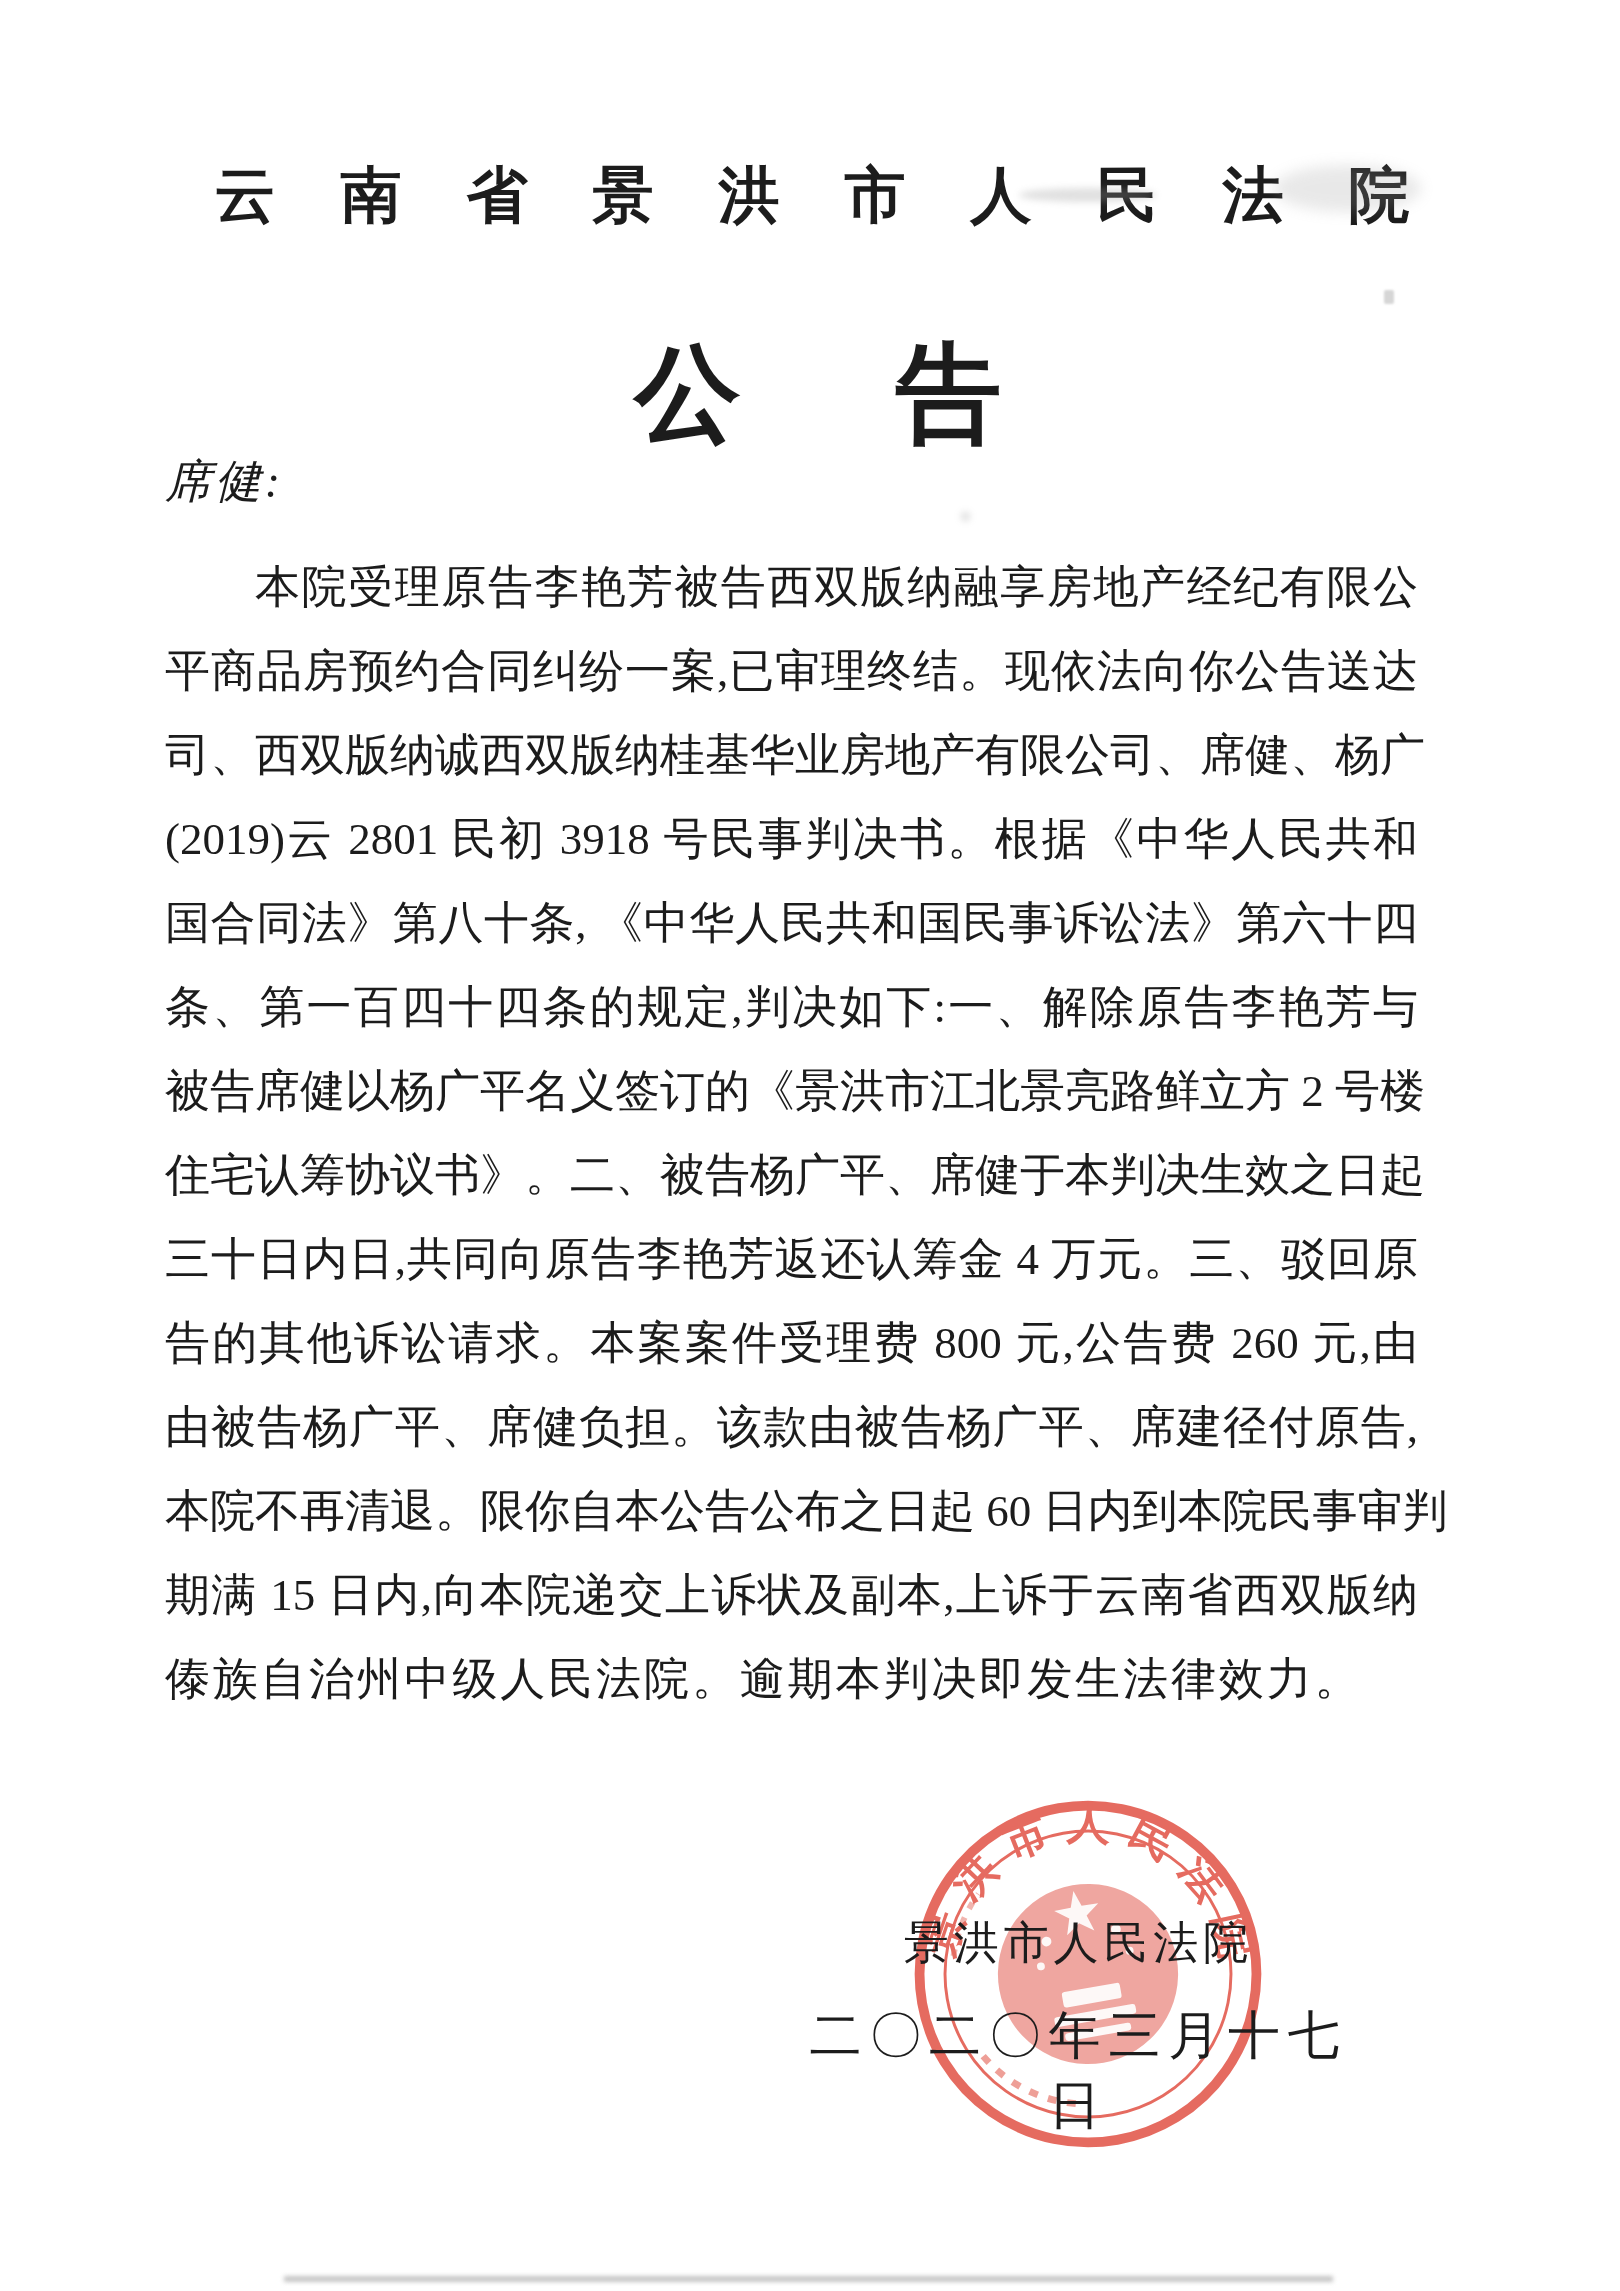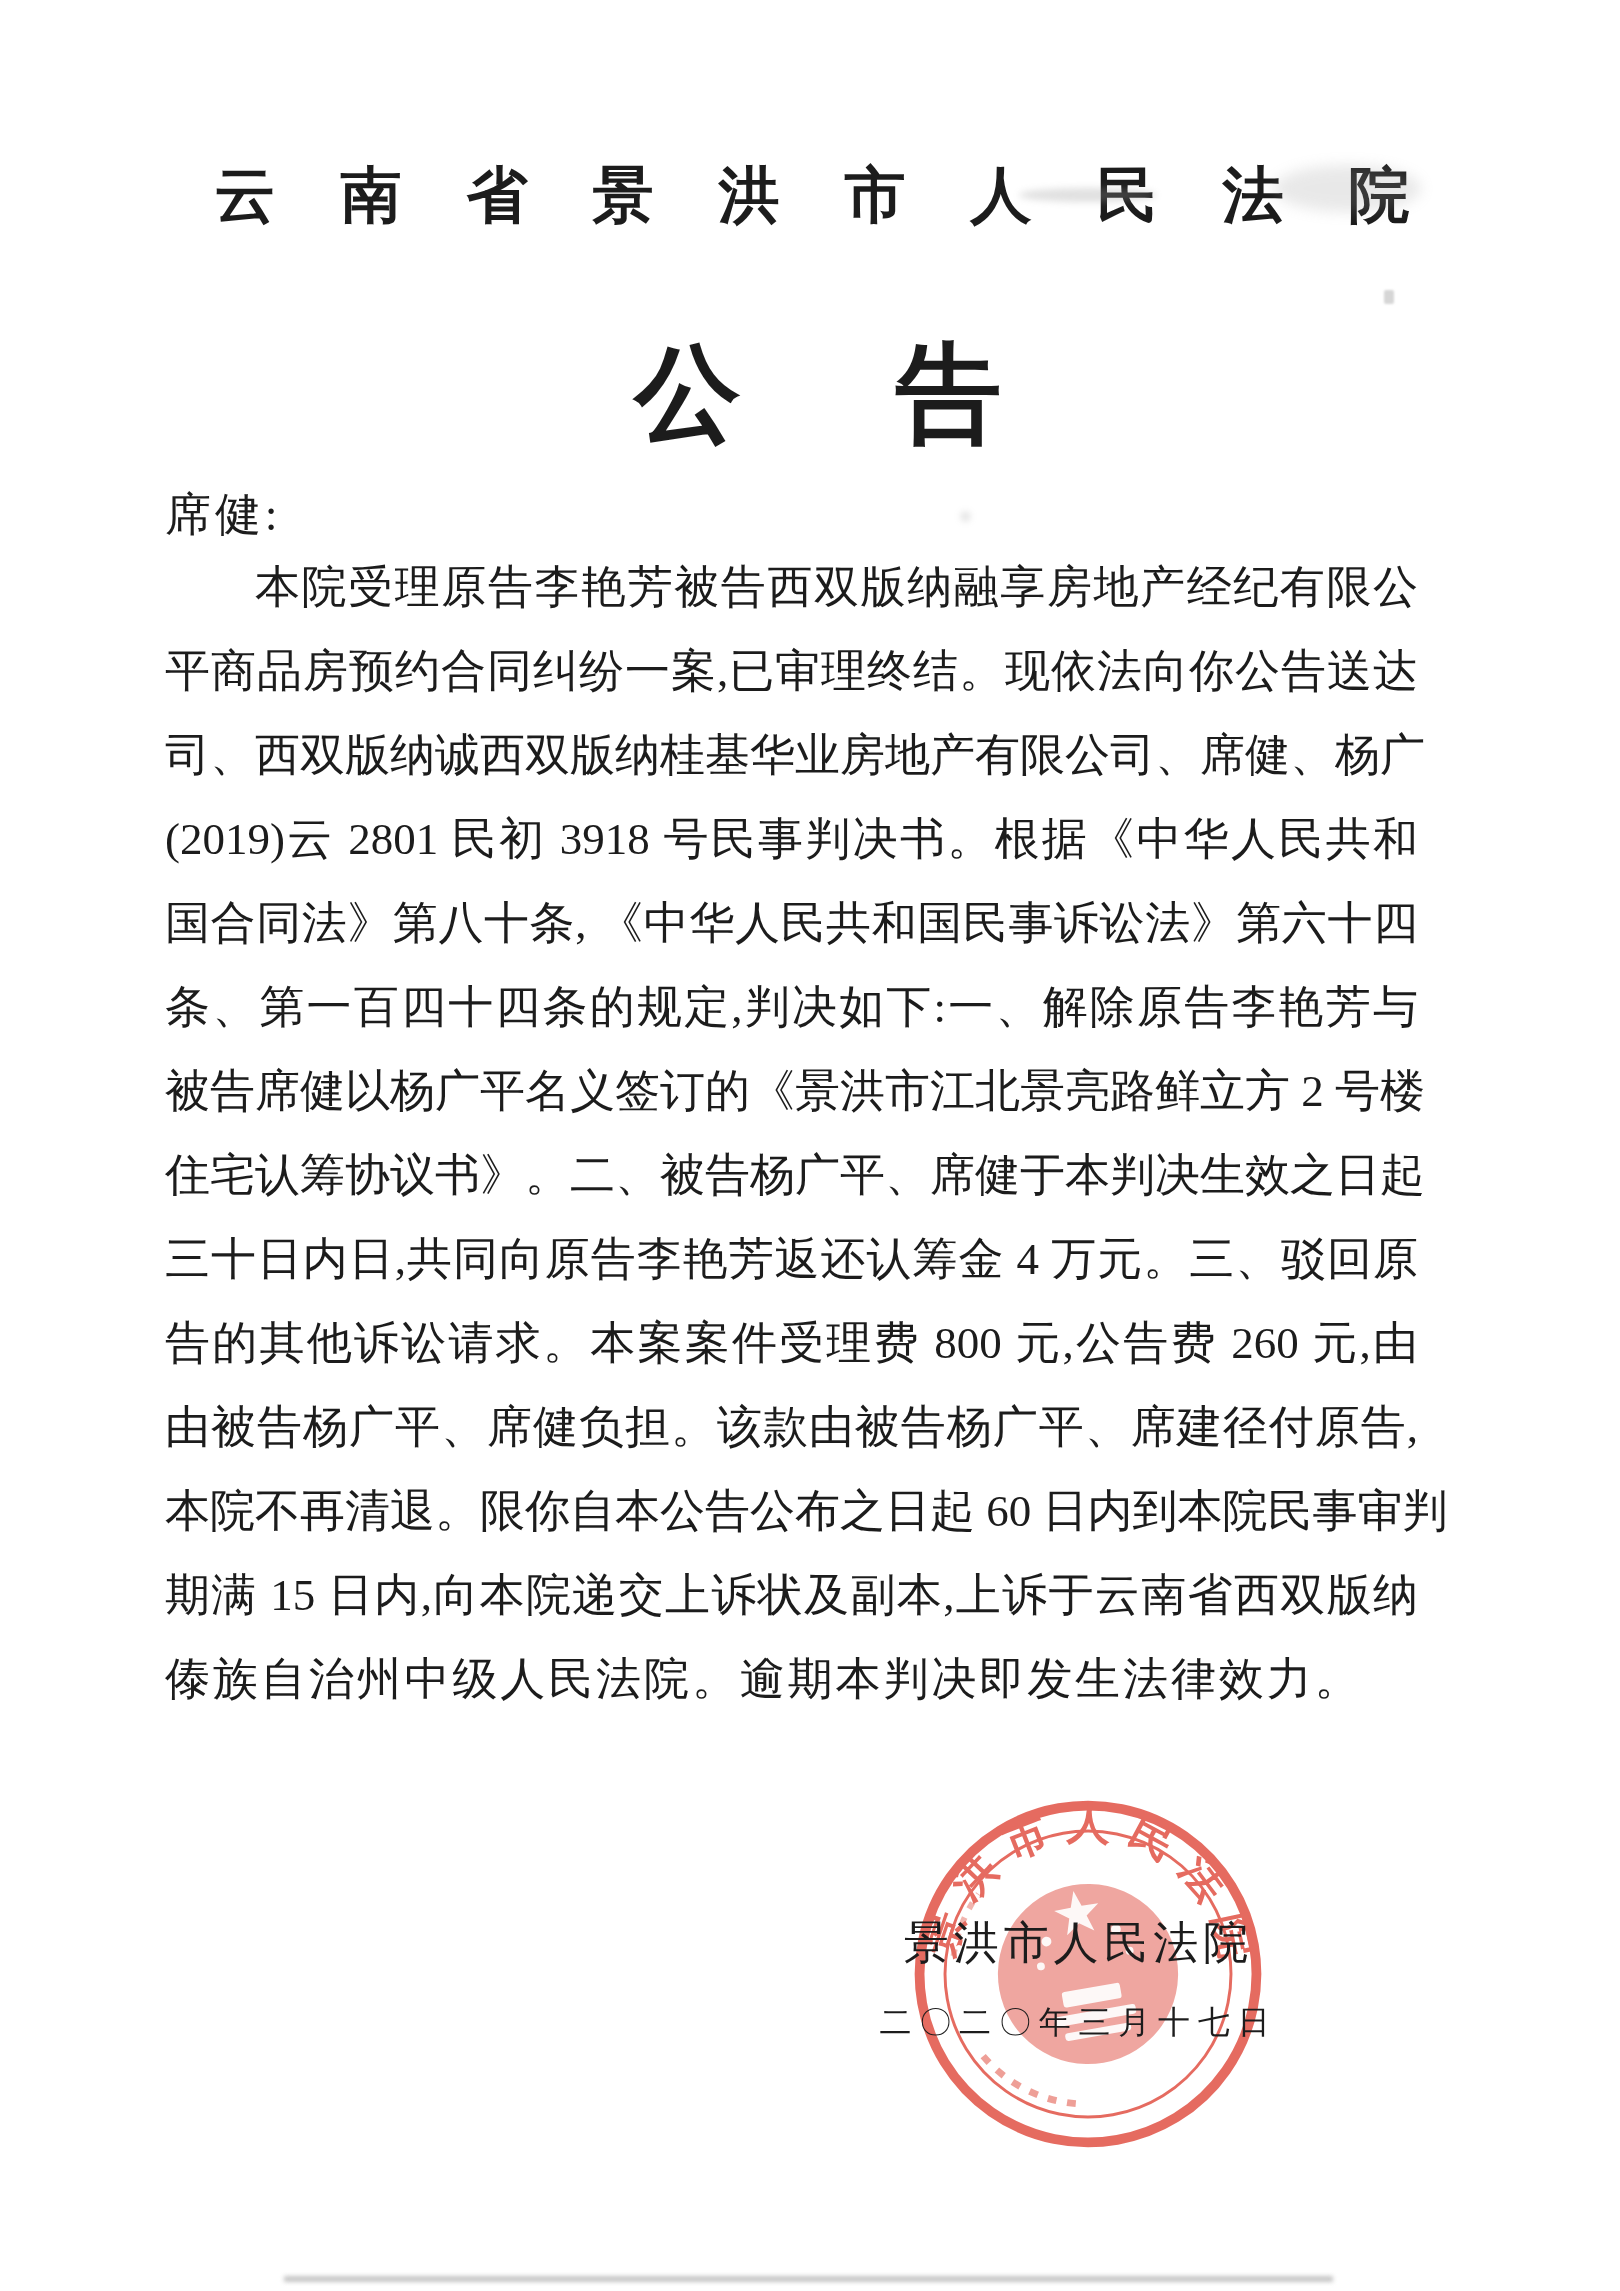"席健:" .addressee { font-style: none -> italic; top: 484px -> 451px }
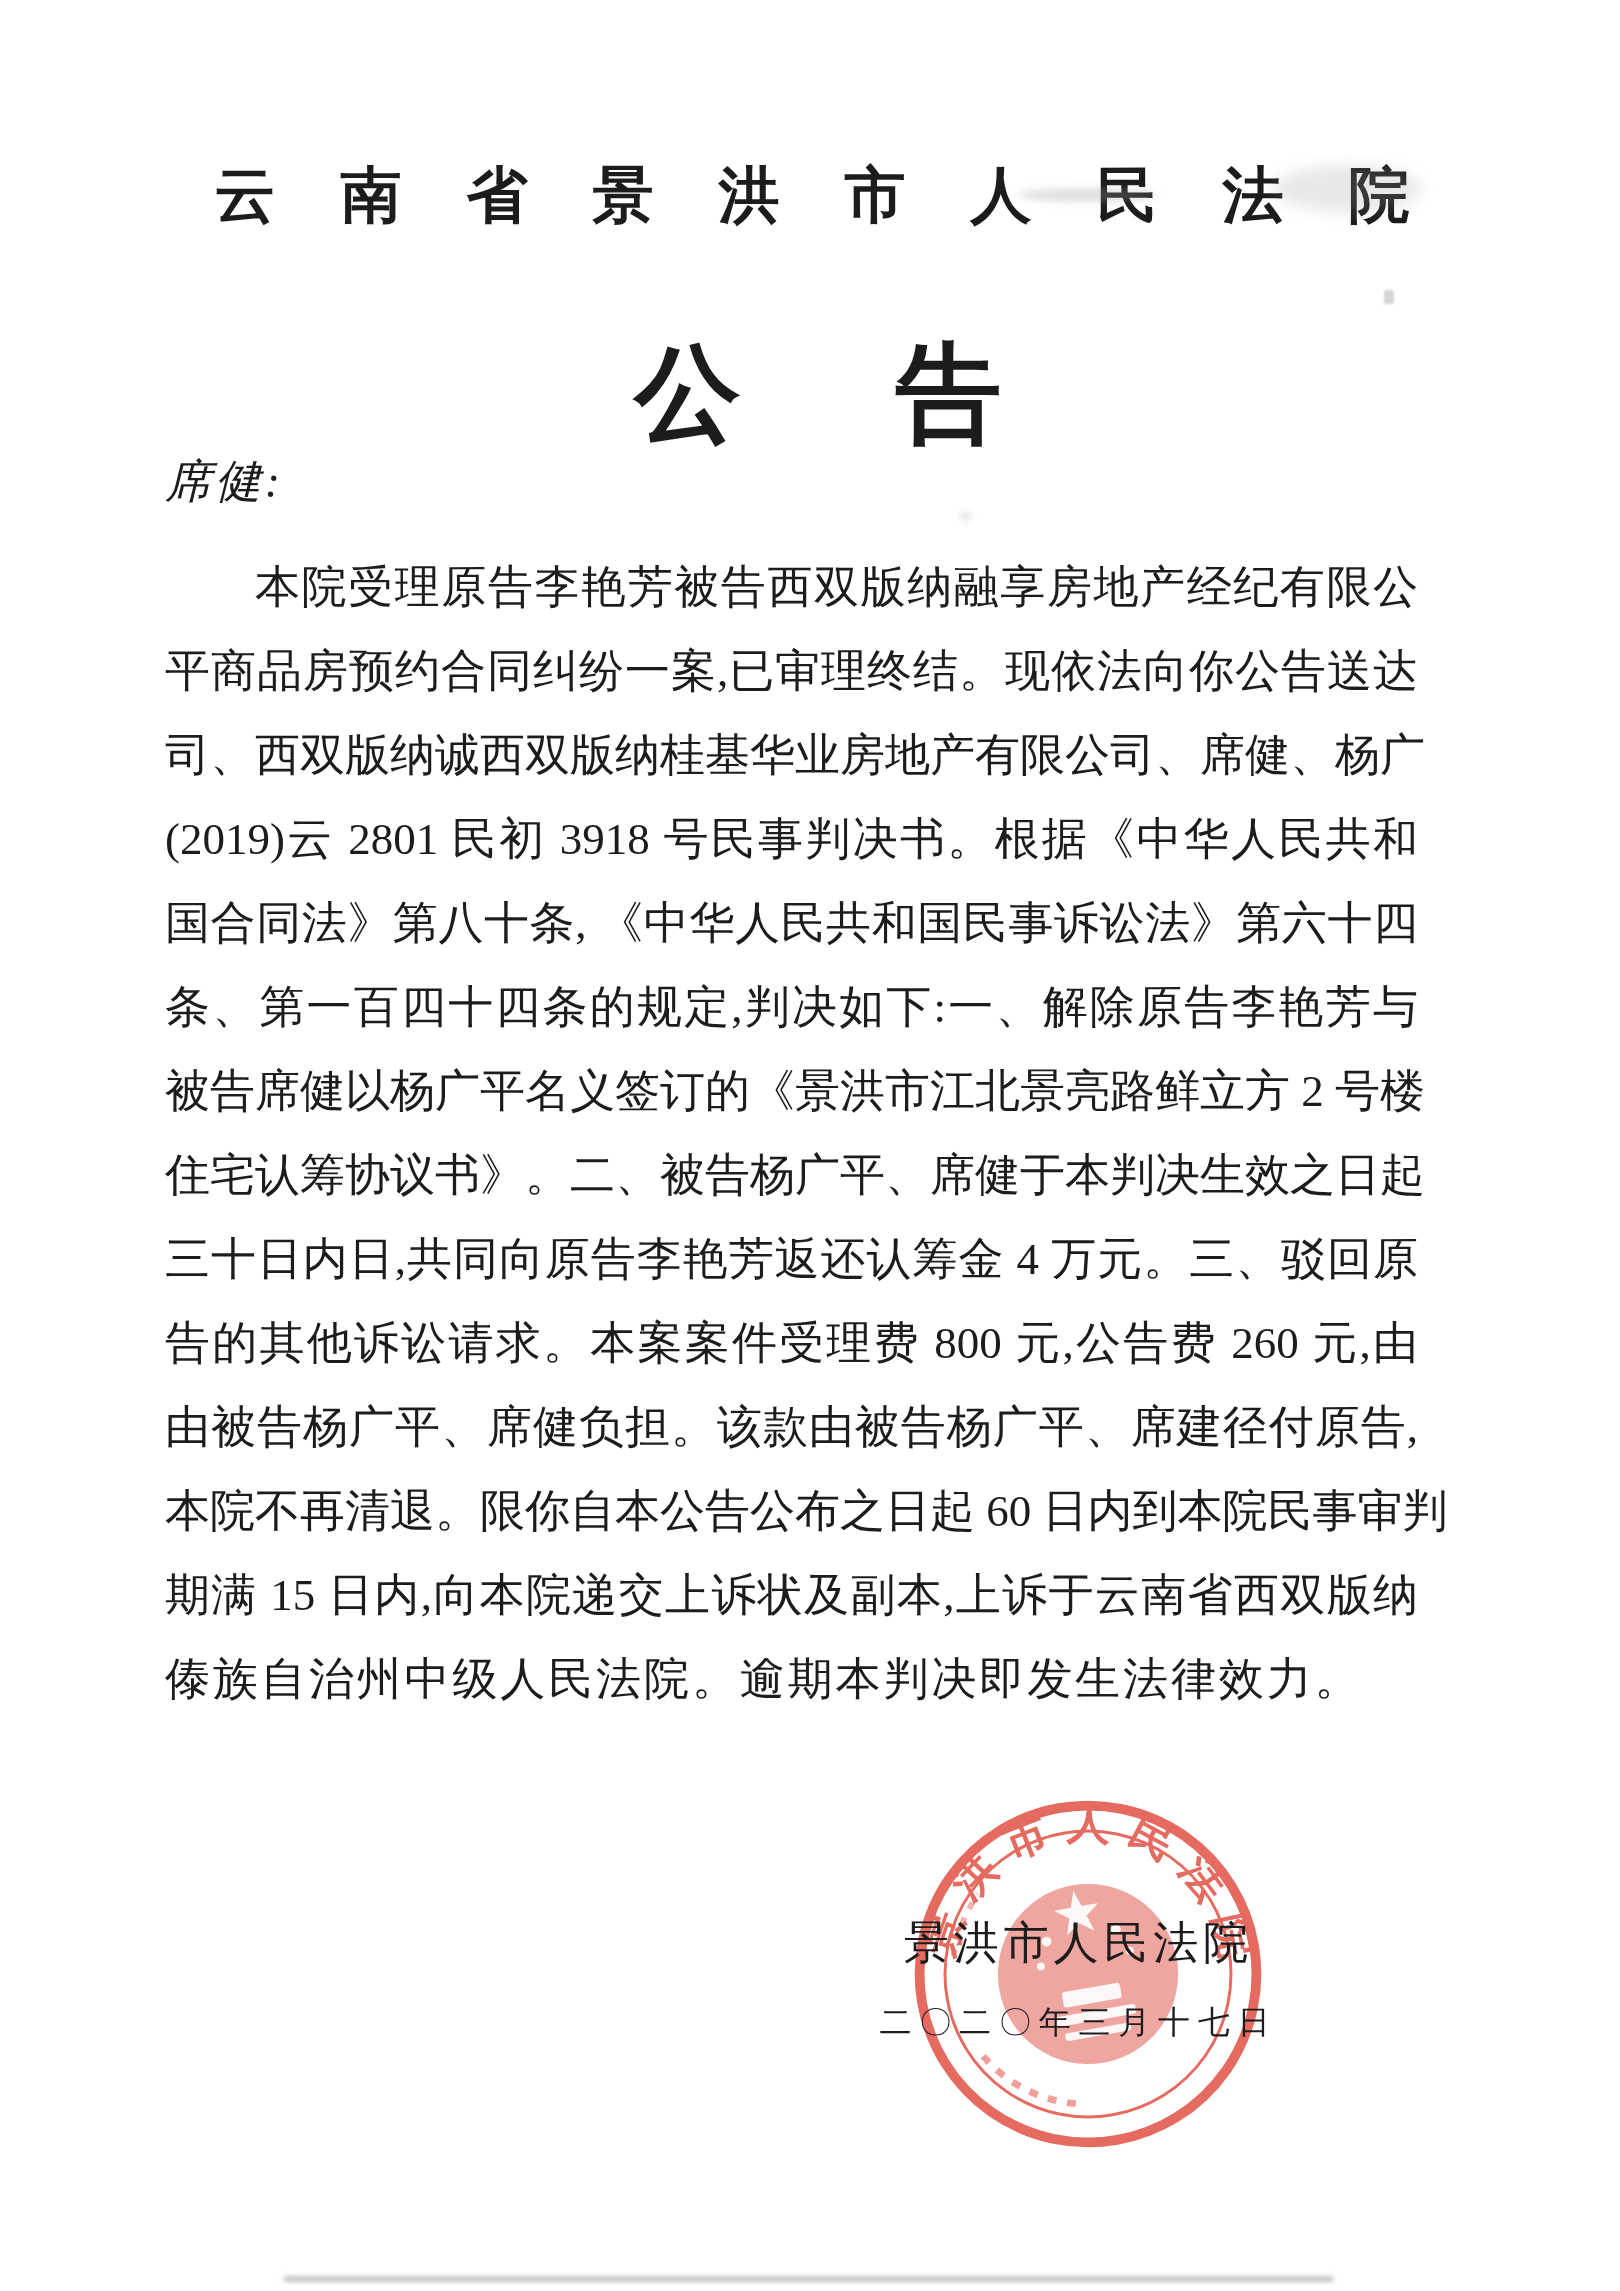"二〇二〇年三月十七日" .doc-date { font-size: 32px -> 52px }
